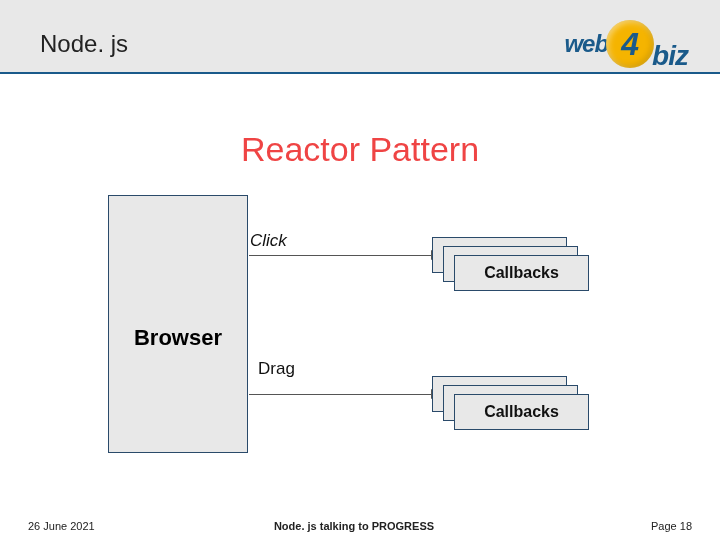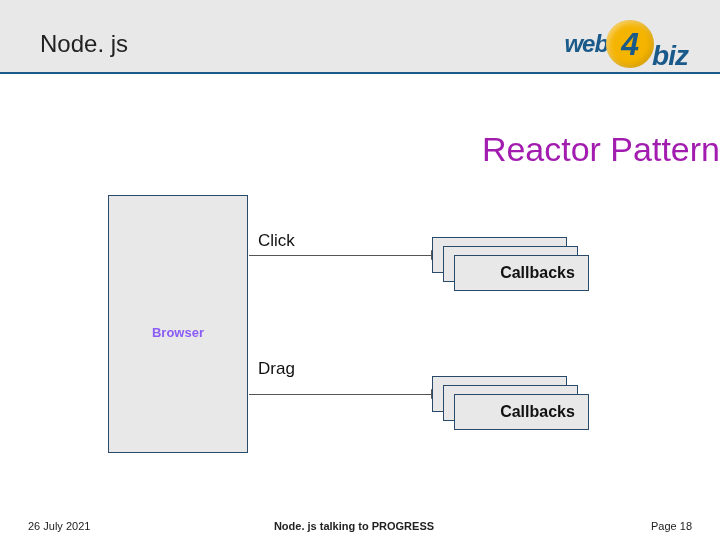"Reactor Pattern" .main-title { color: #a21caf -> #ef4444; text-align: right -> center }
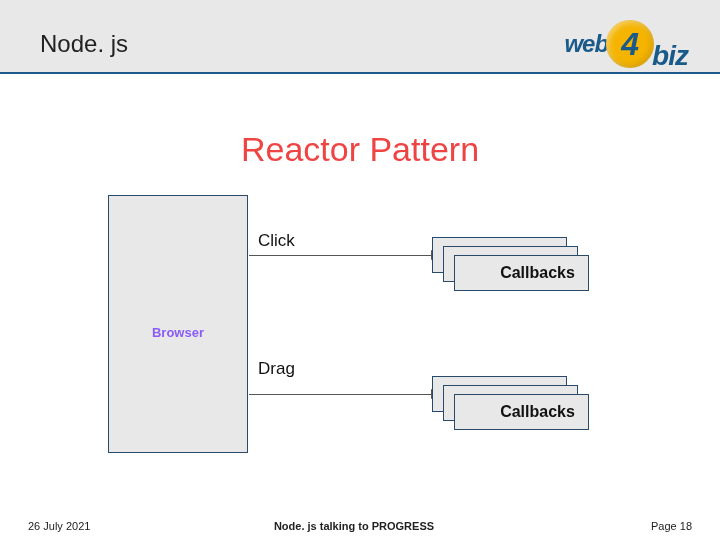"Click" .click-label { font-style: none -> italic; left: 258px -> 250px }
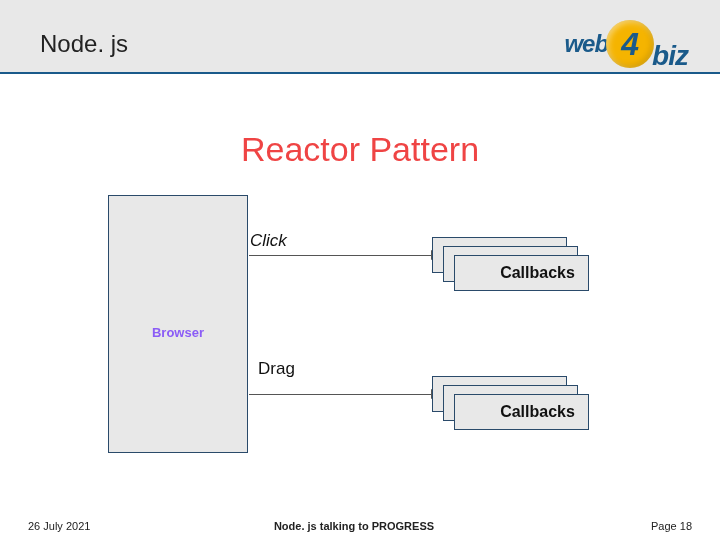"Callbacks" .callbacks-text { left: 38px -> 22px }
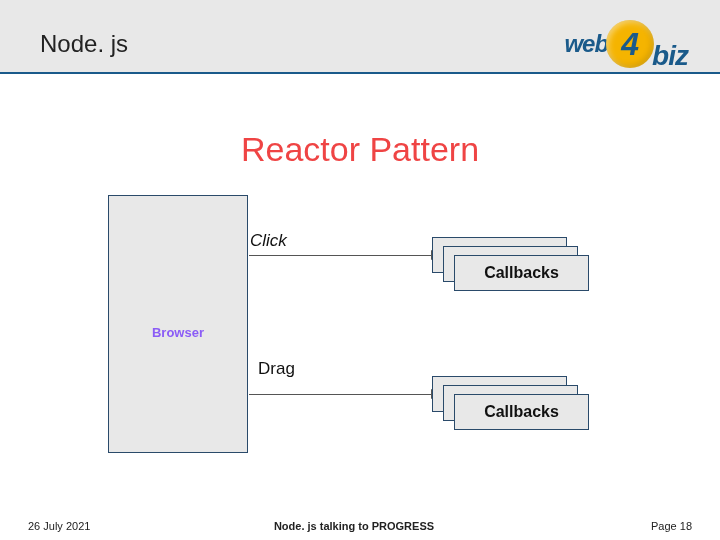"Browser" .browser-label { color: #8b5cf6 -> #000000; font-size: 13px -> 22px }
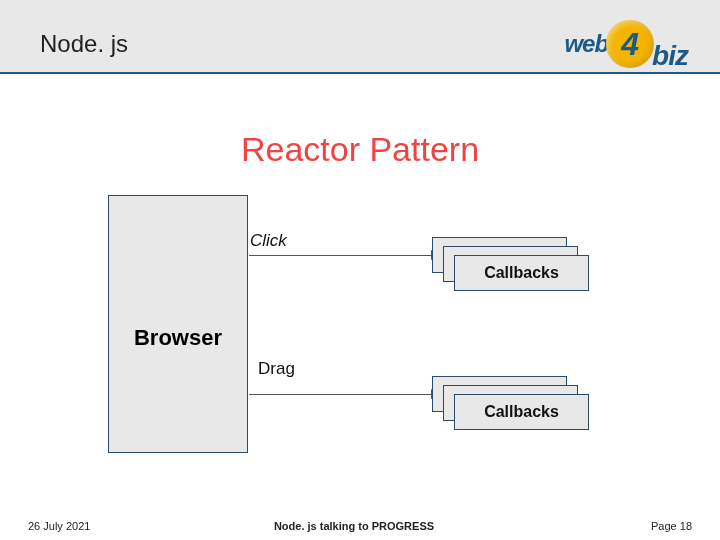"26 July 2021" div.footer-left { text: July -> June }
